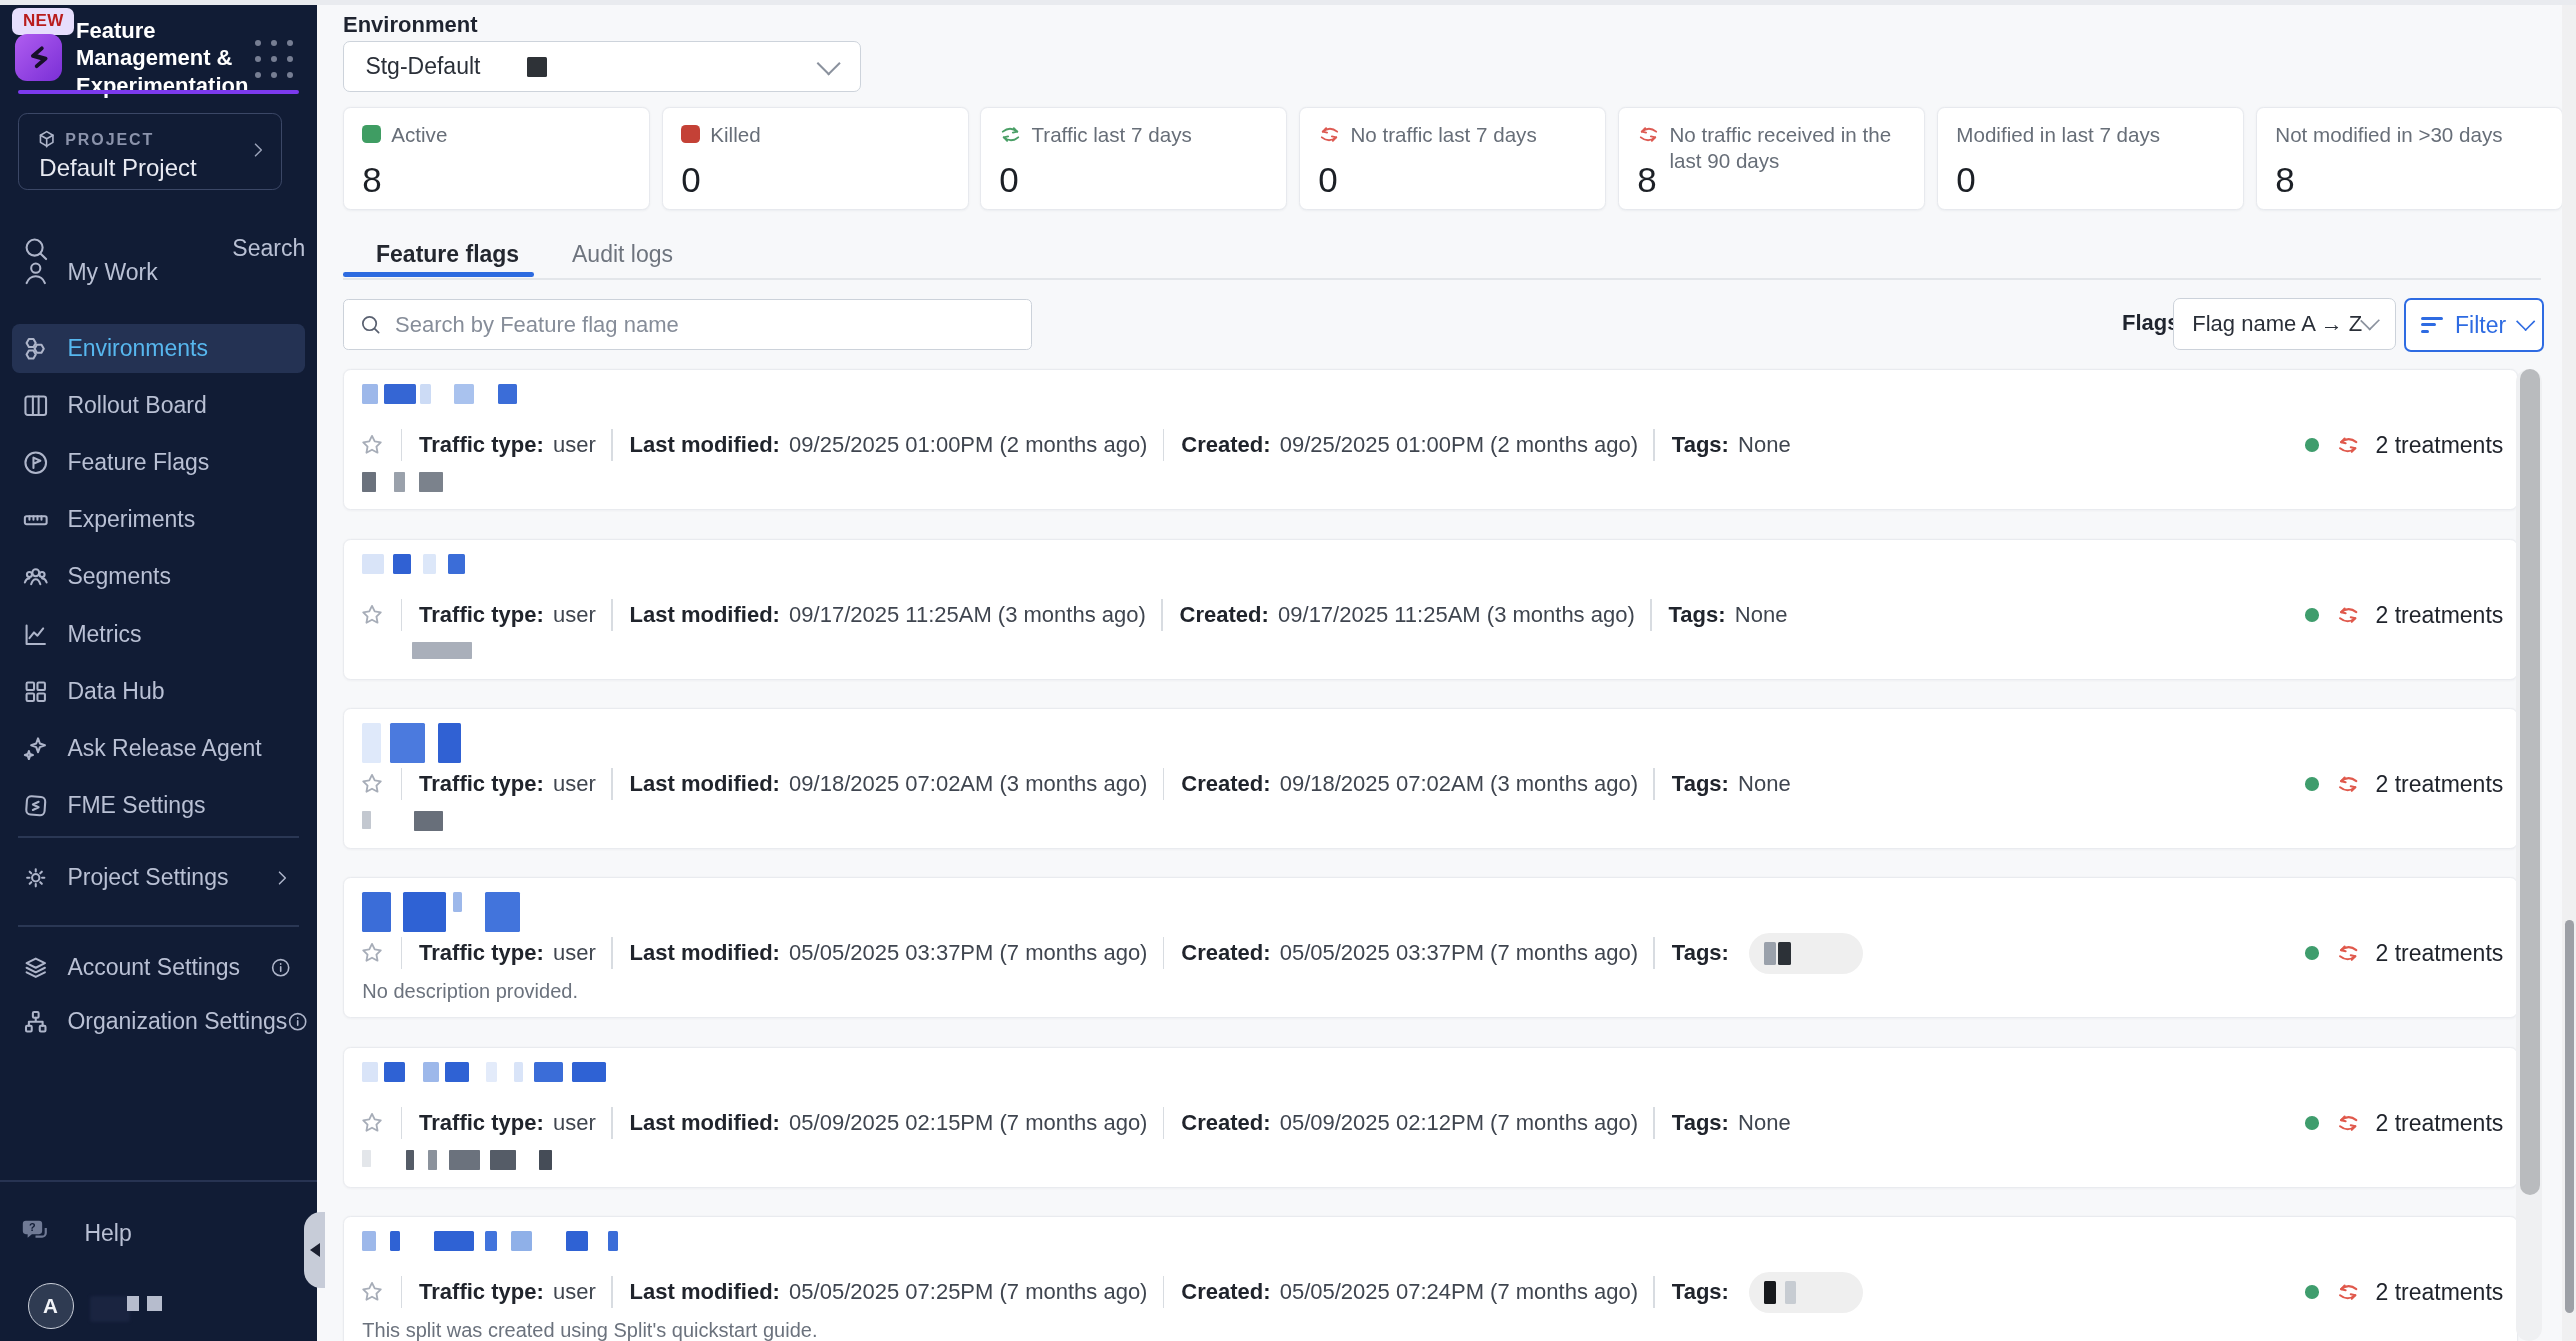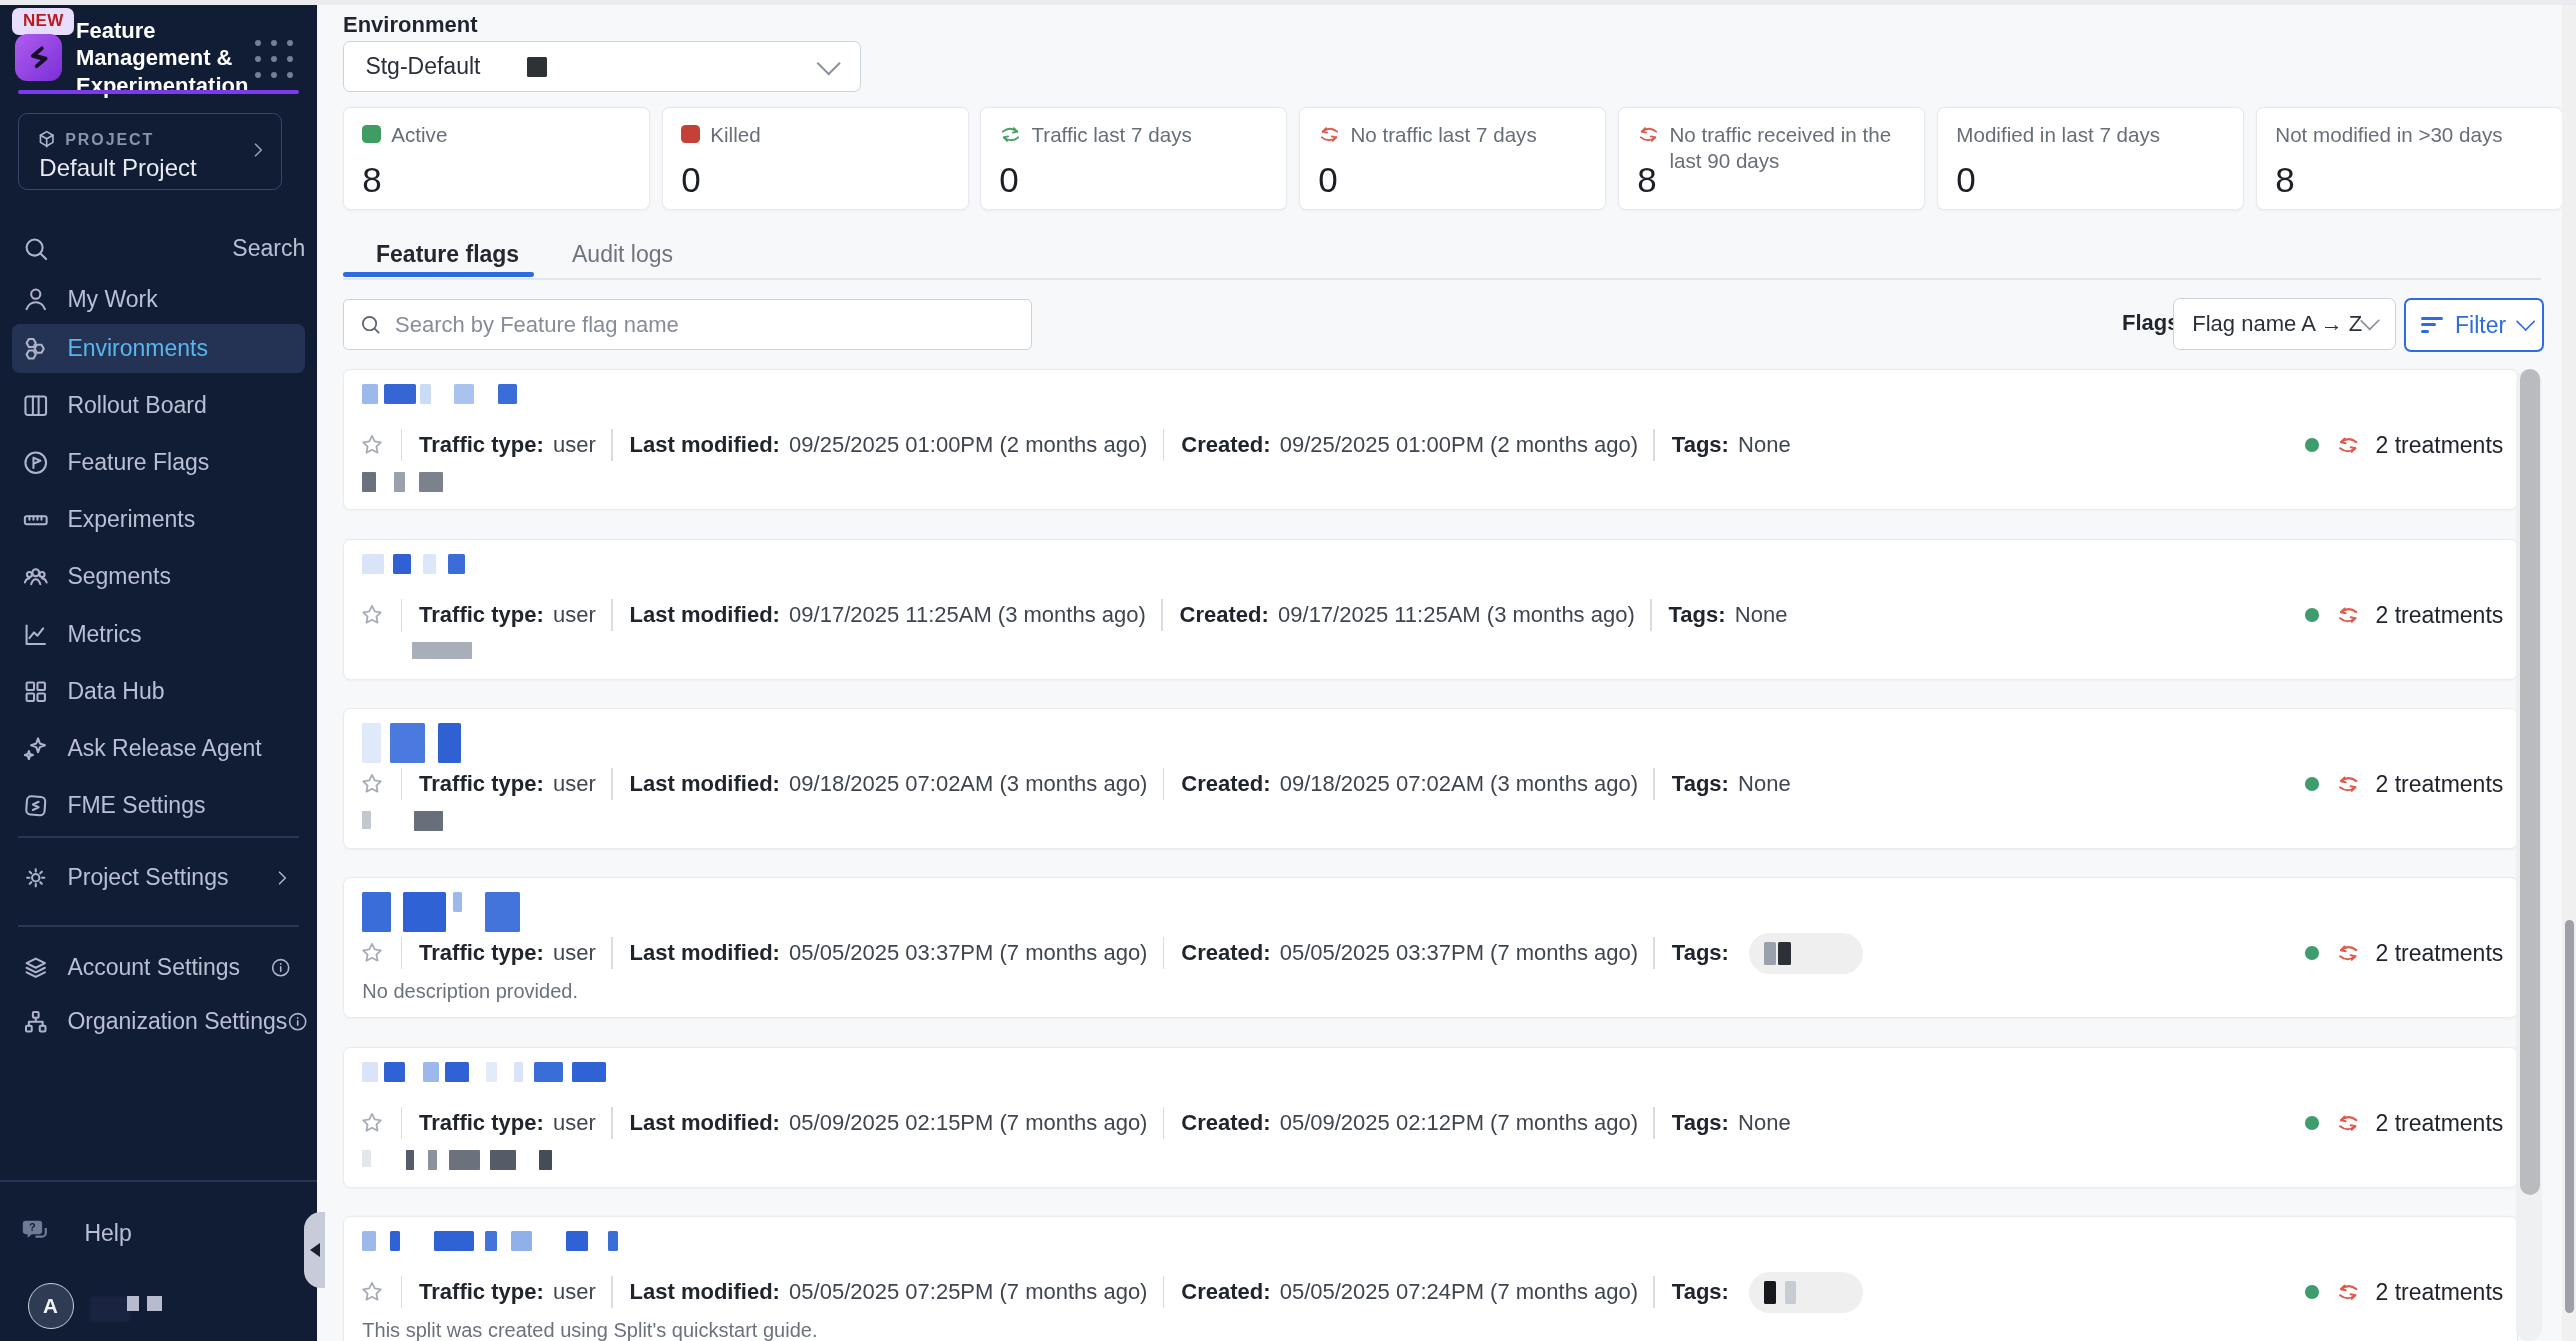"My Work" div.abs { align-items: flex-end -> none; top: 264px -> 248px }
